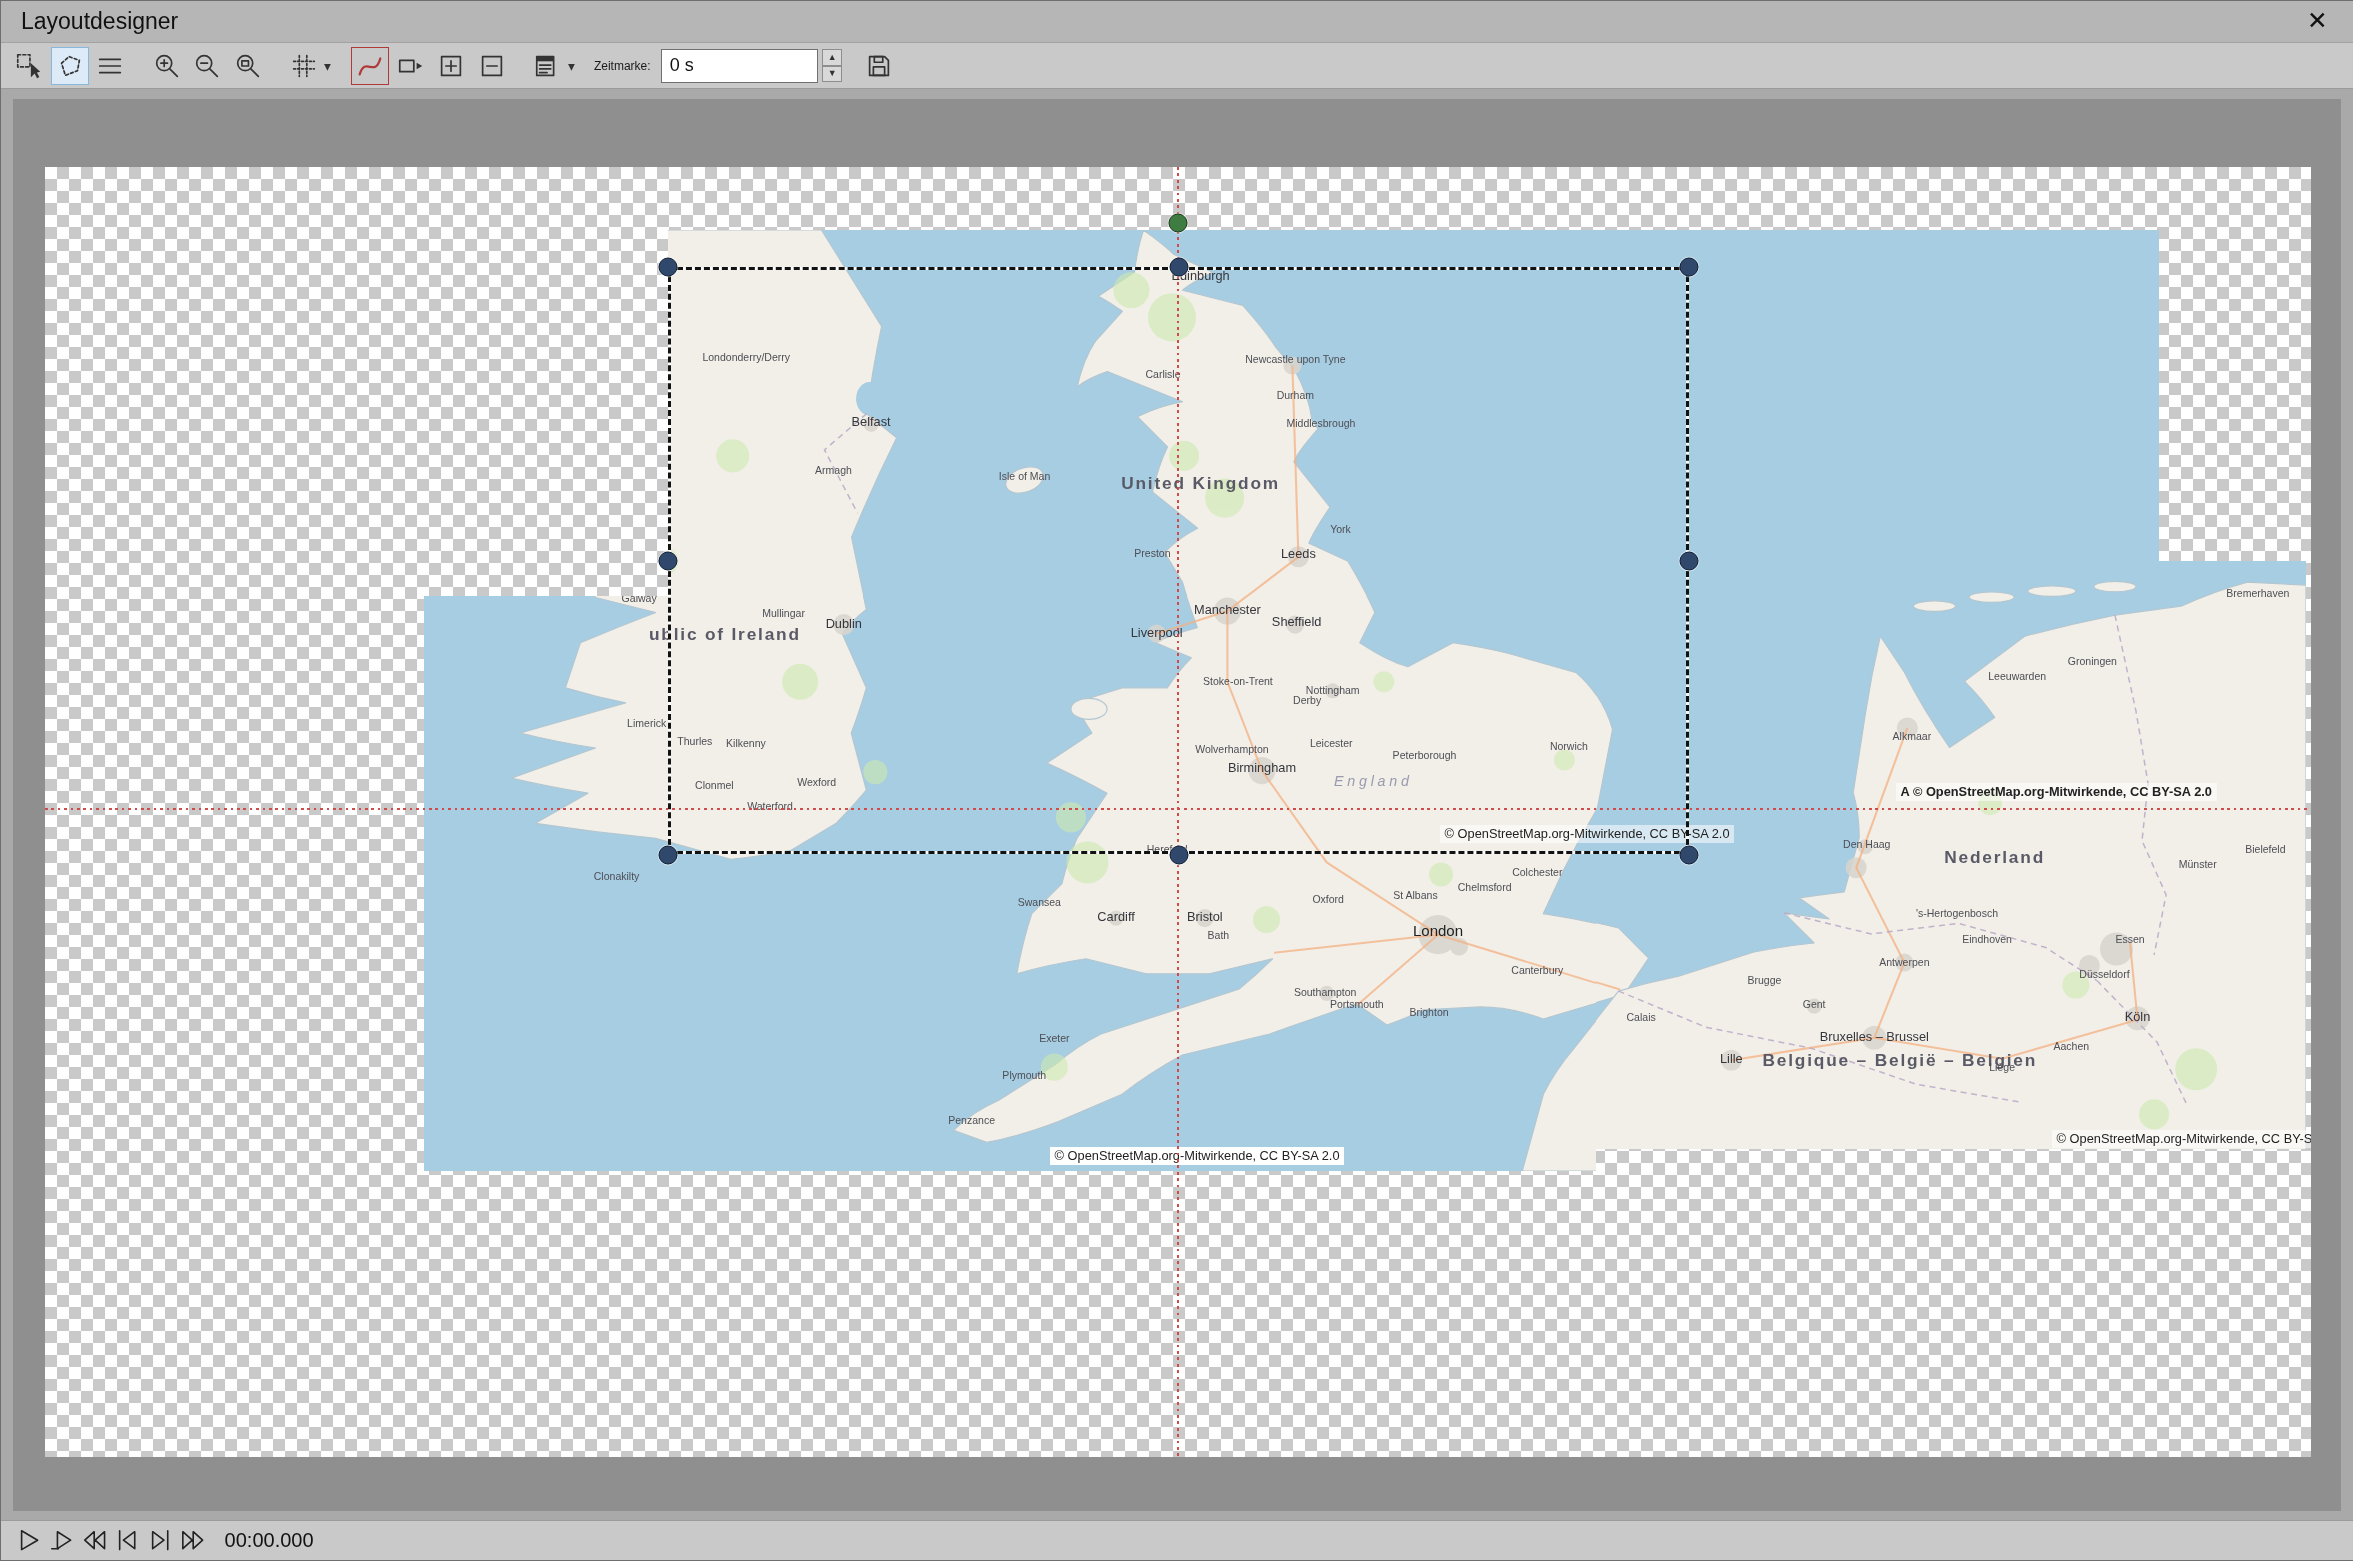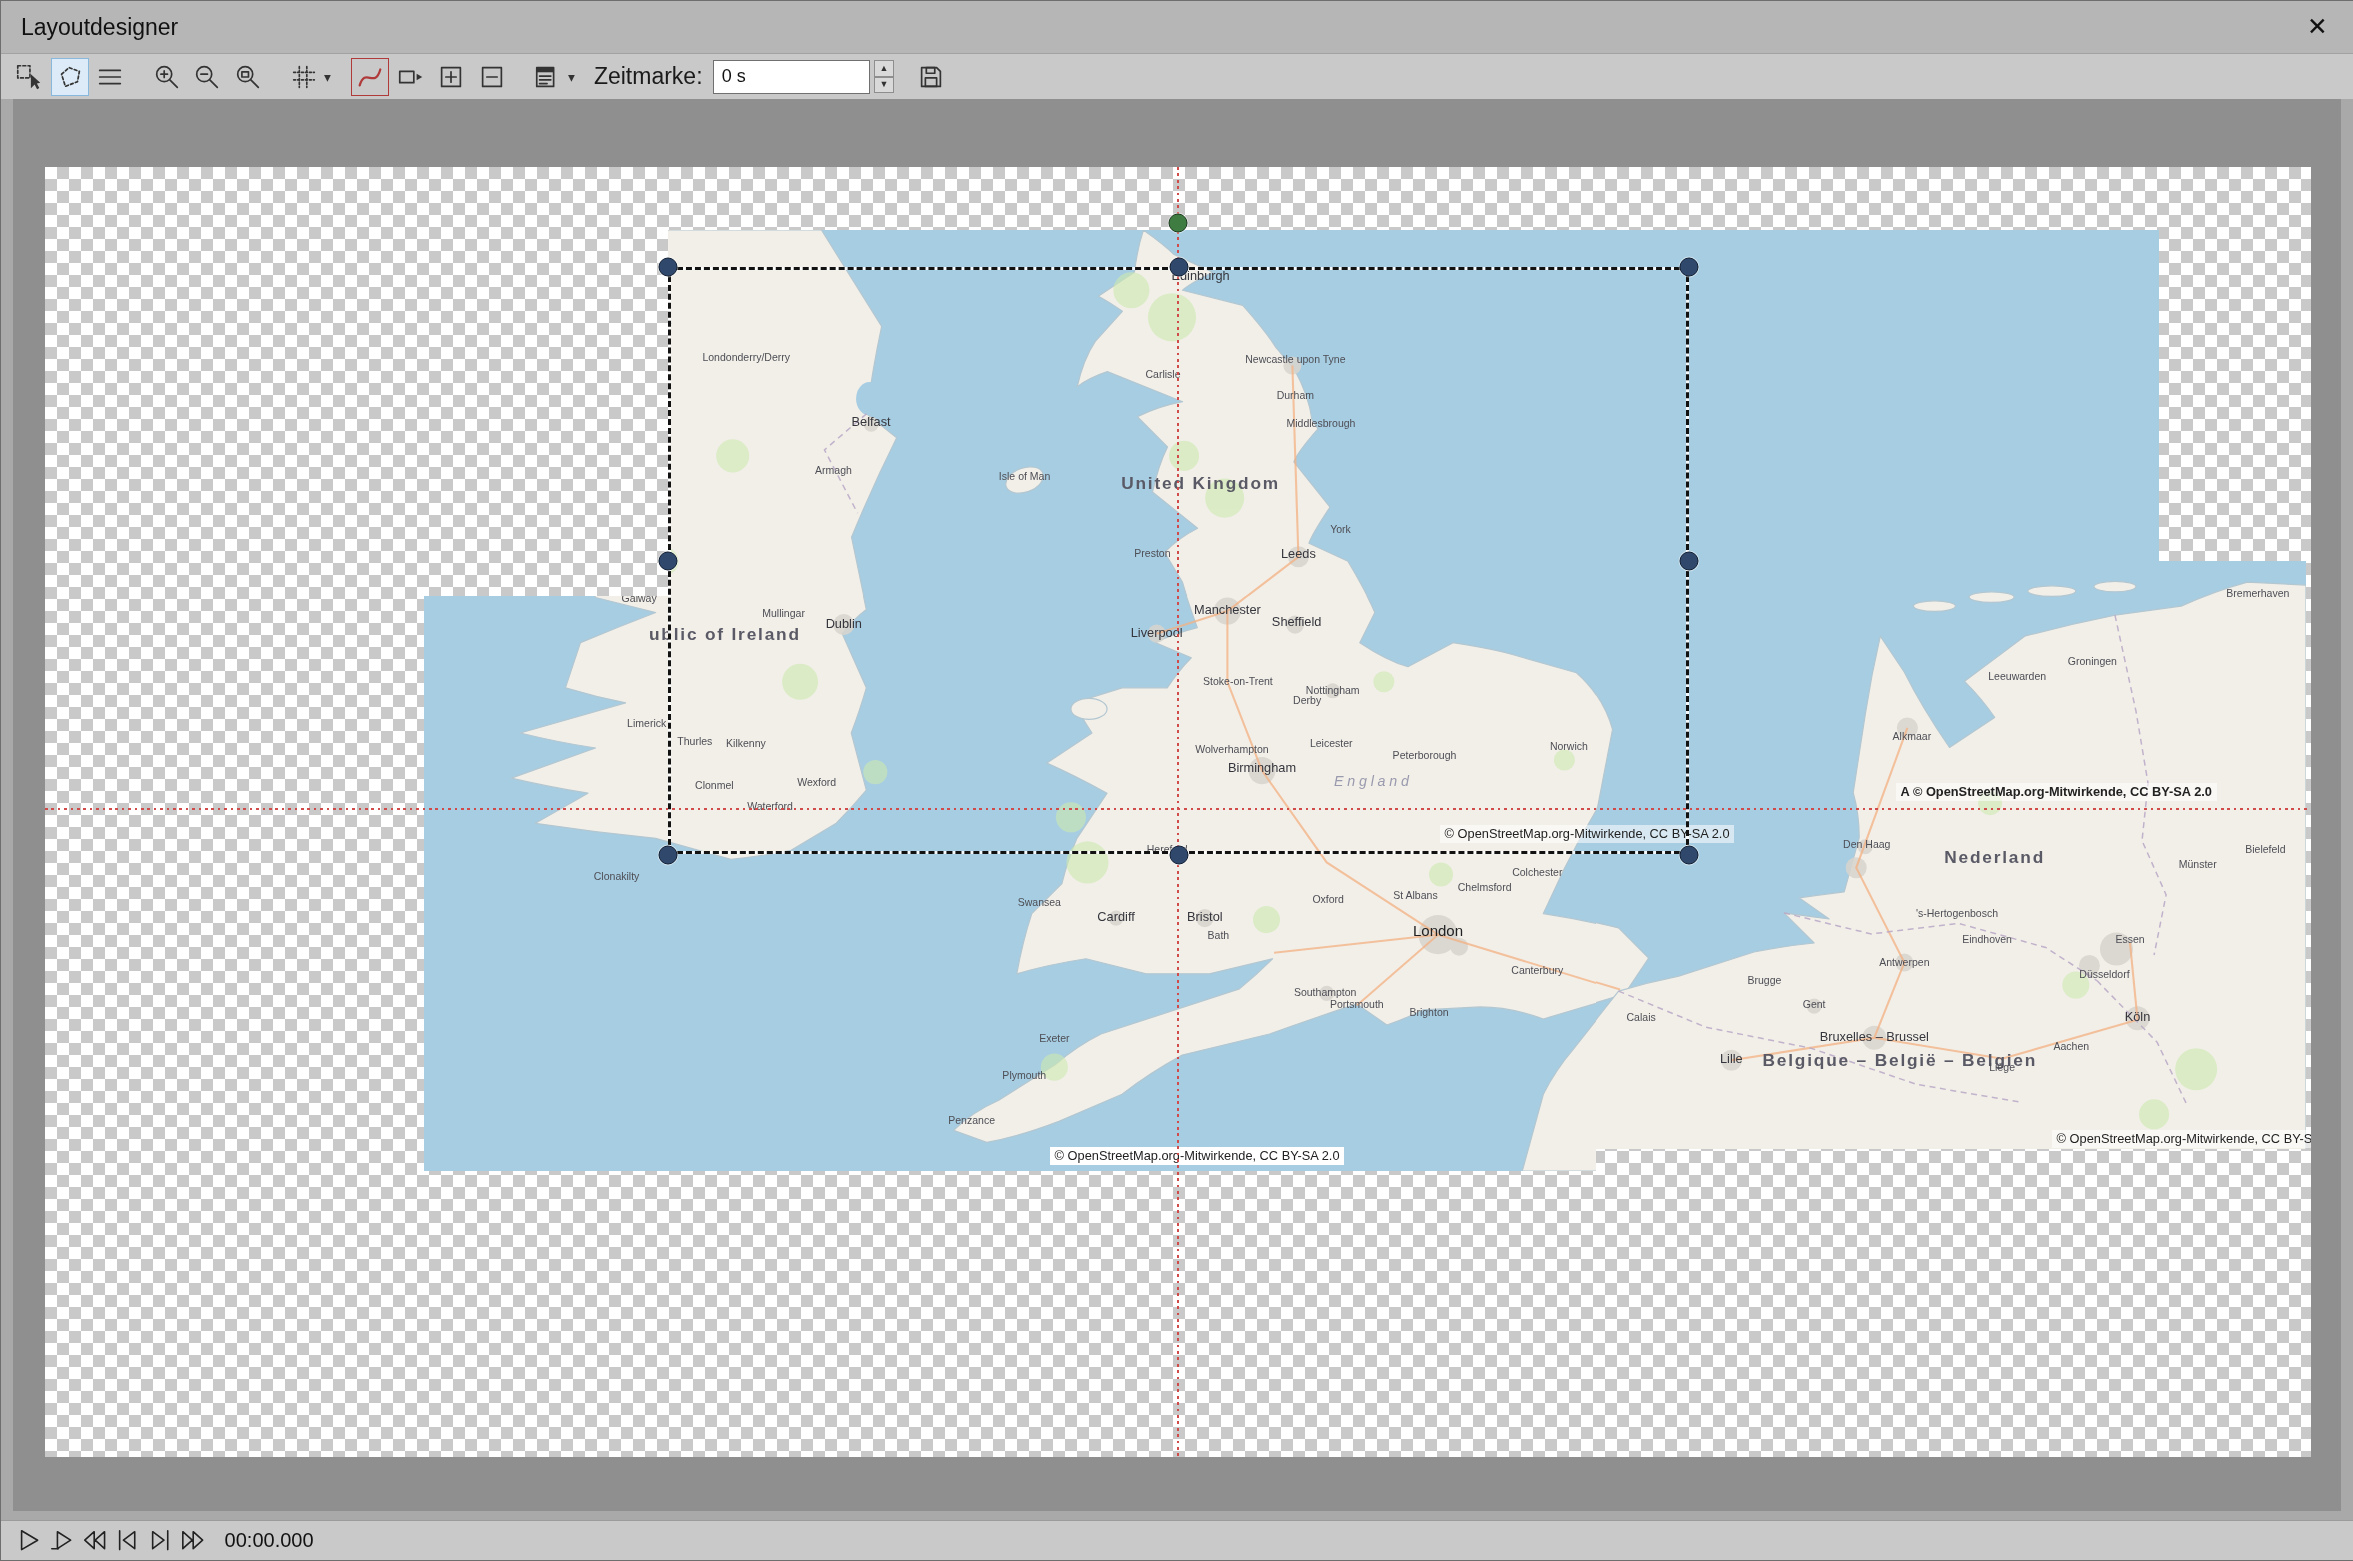"Layoutdesigner" .titlebar { height: 53px -> 42px }
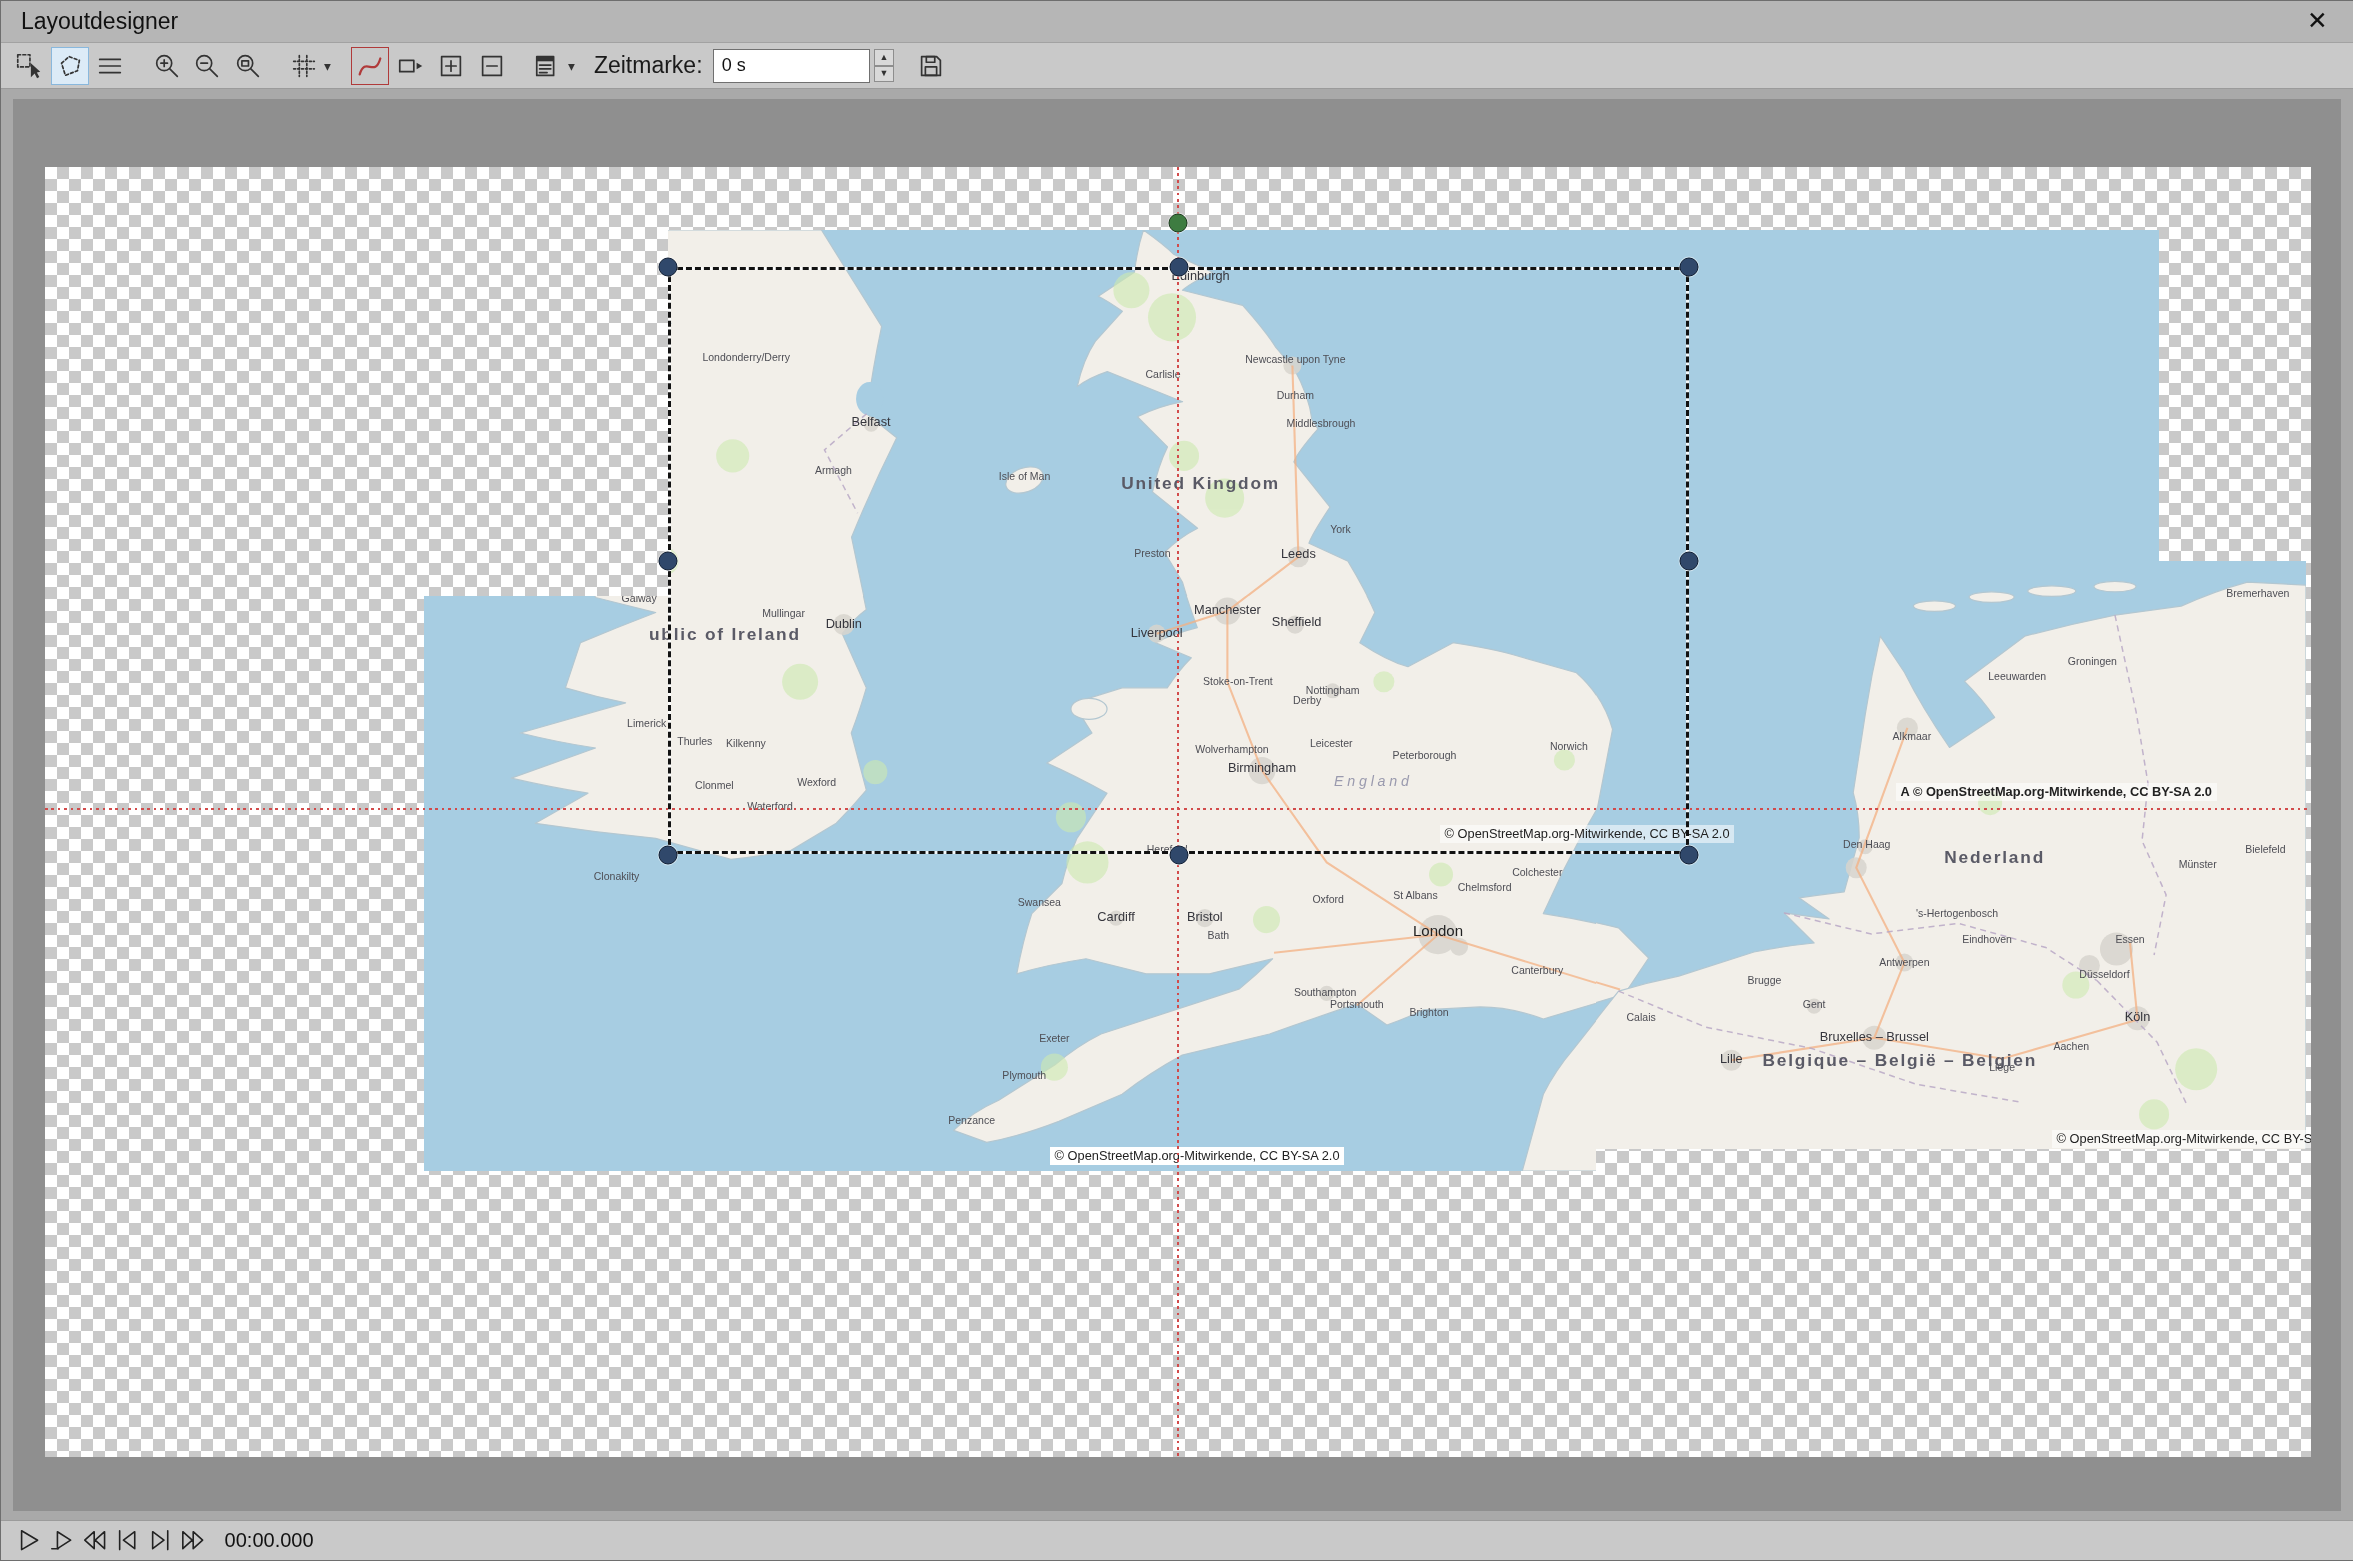"Zeitmarke:" .zlabel { font-size: 23px -> 12px }
